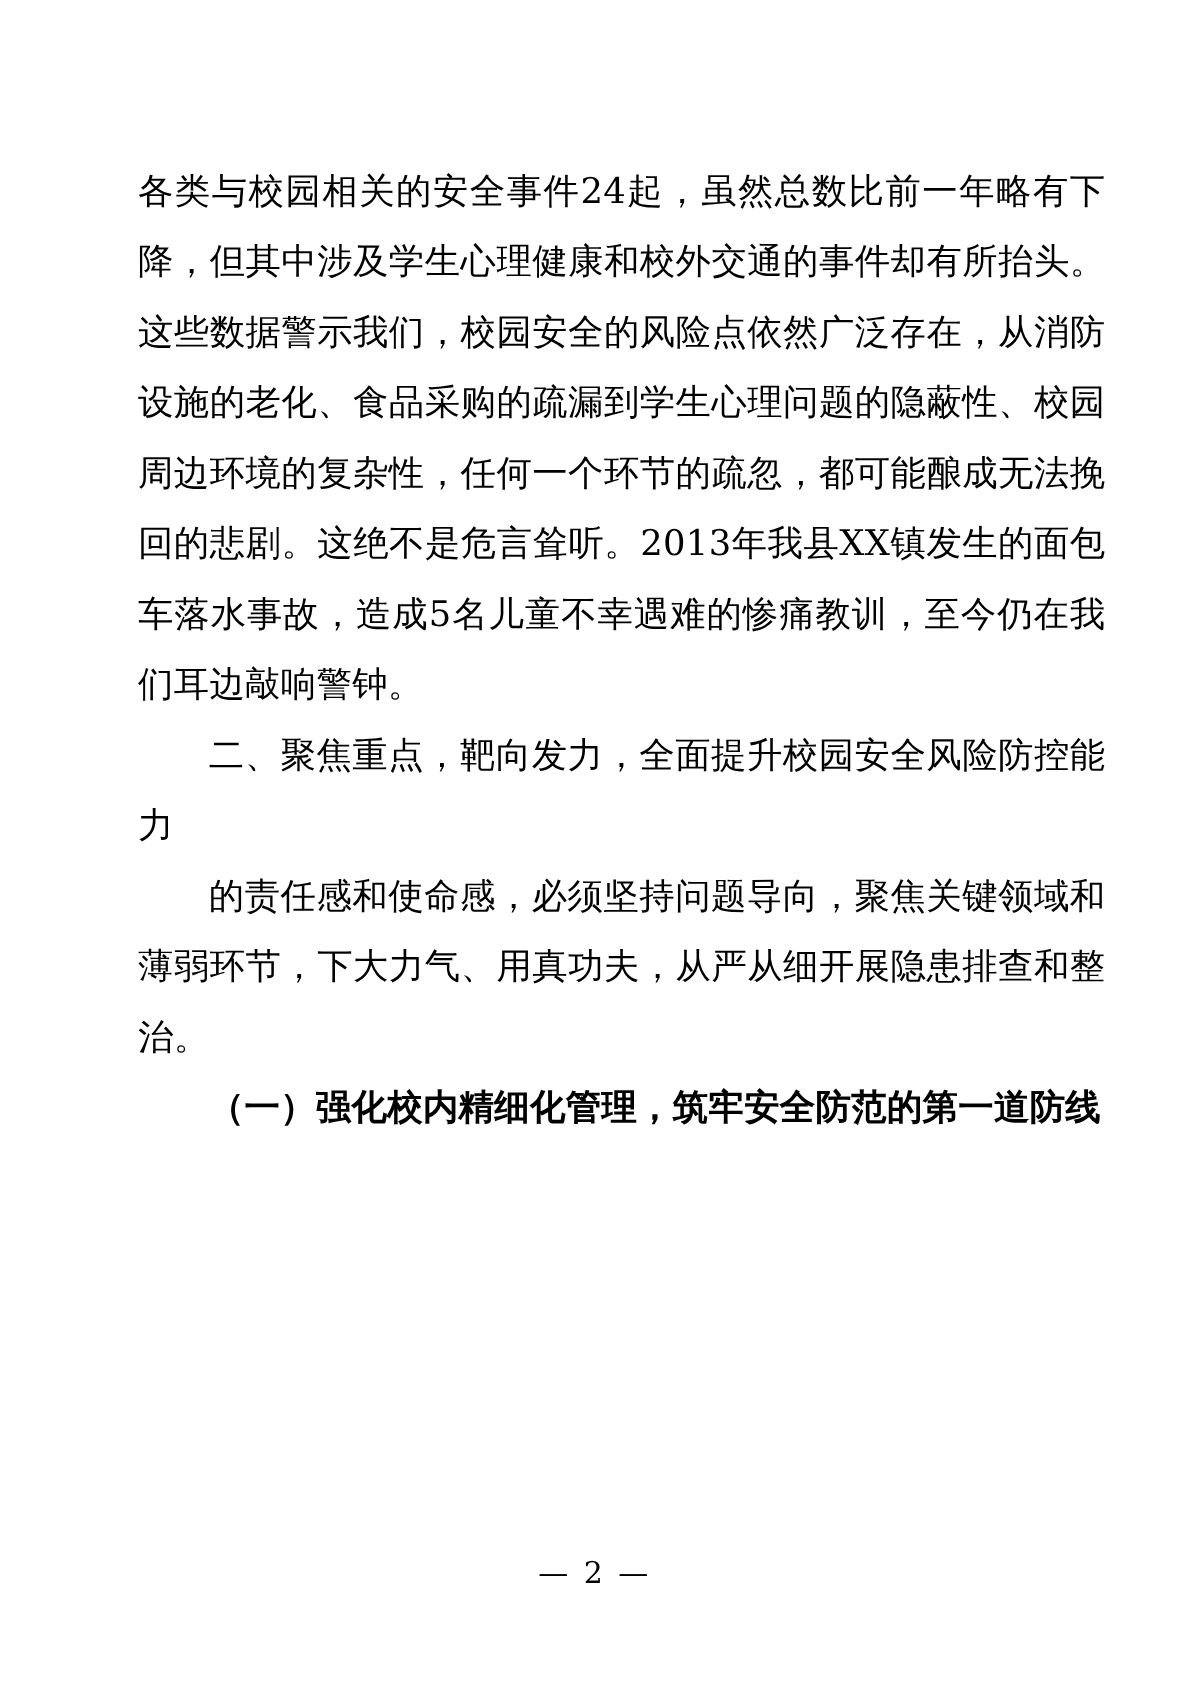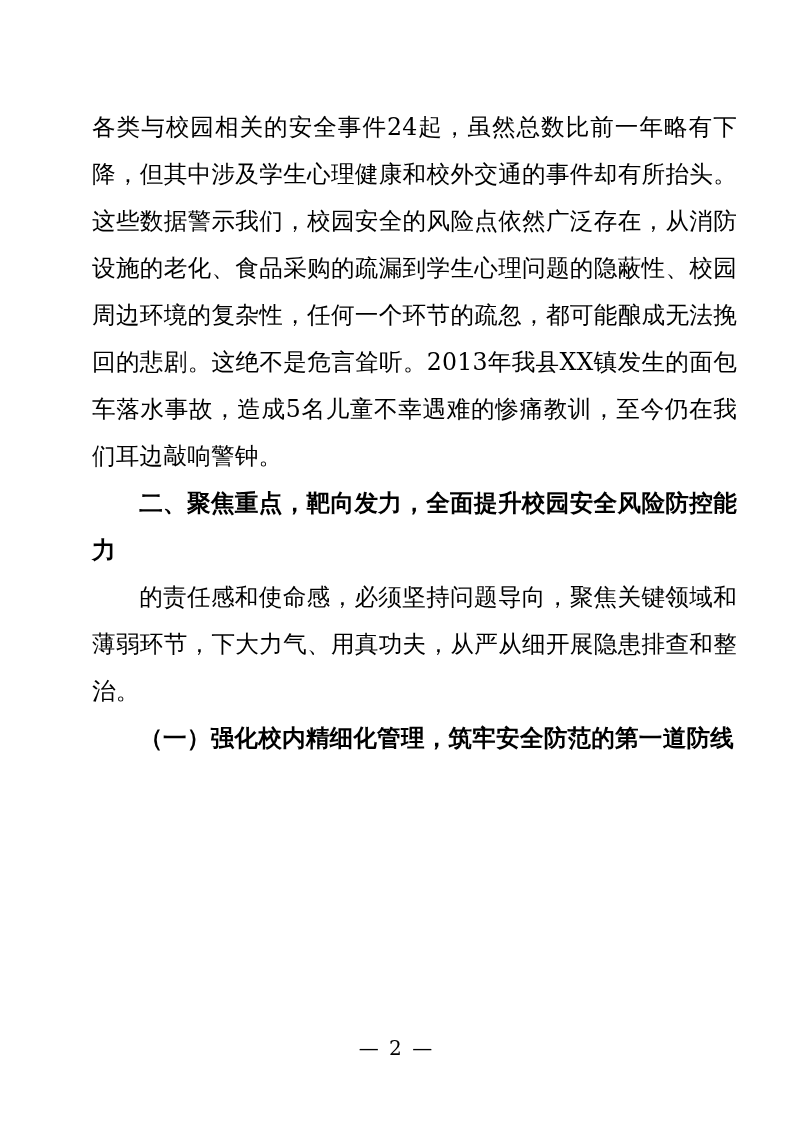"二、聚焦重点，靶向发力，全面提升校园安全风险防控能力" .heading { font-weight: bold -> normal }
